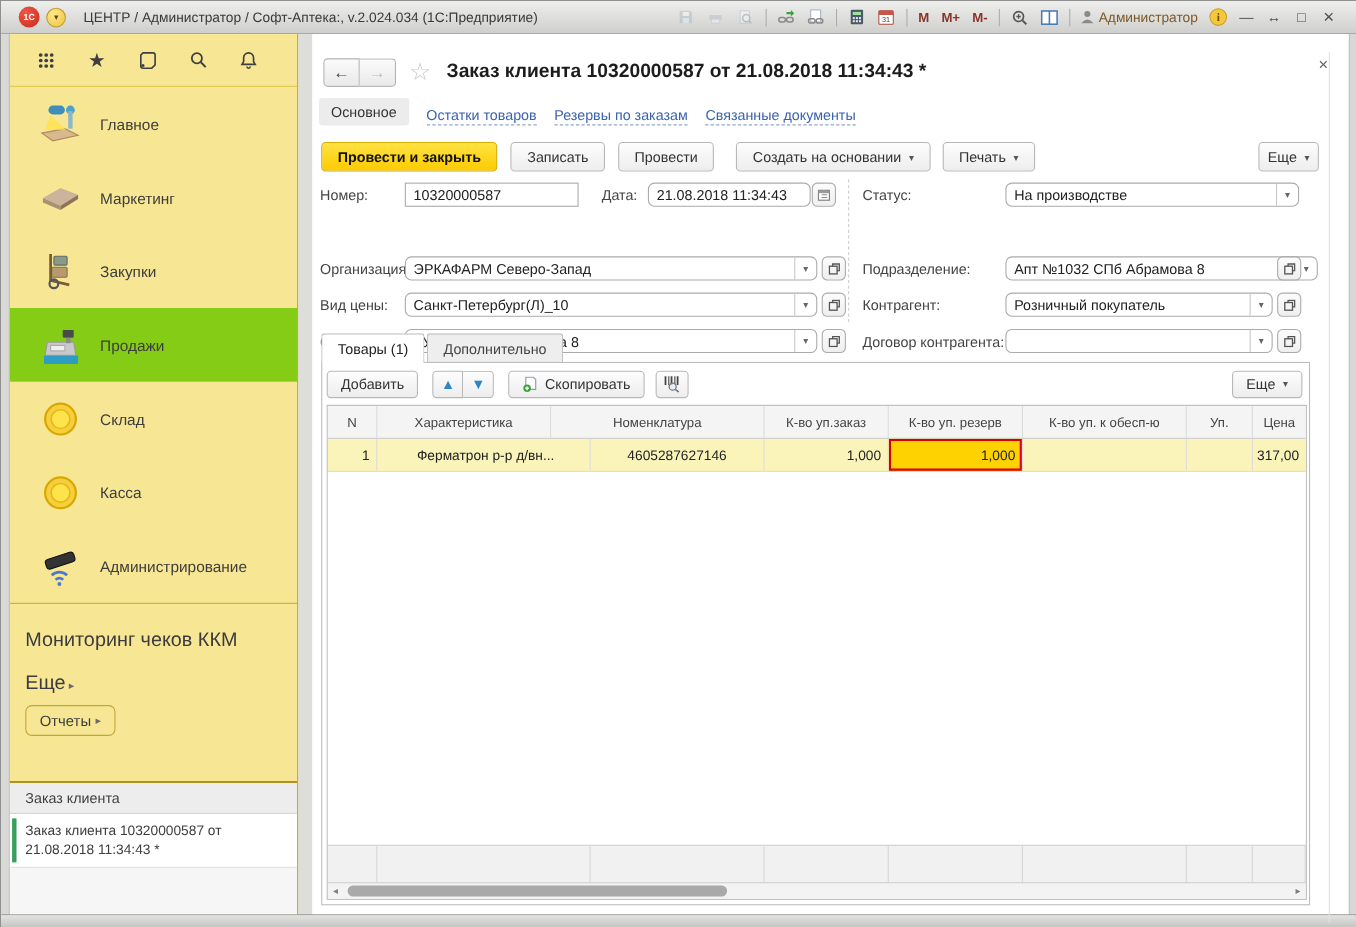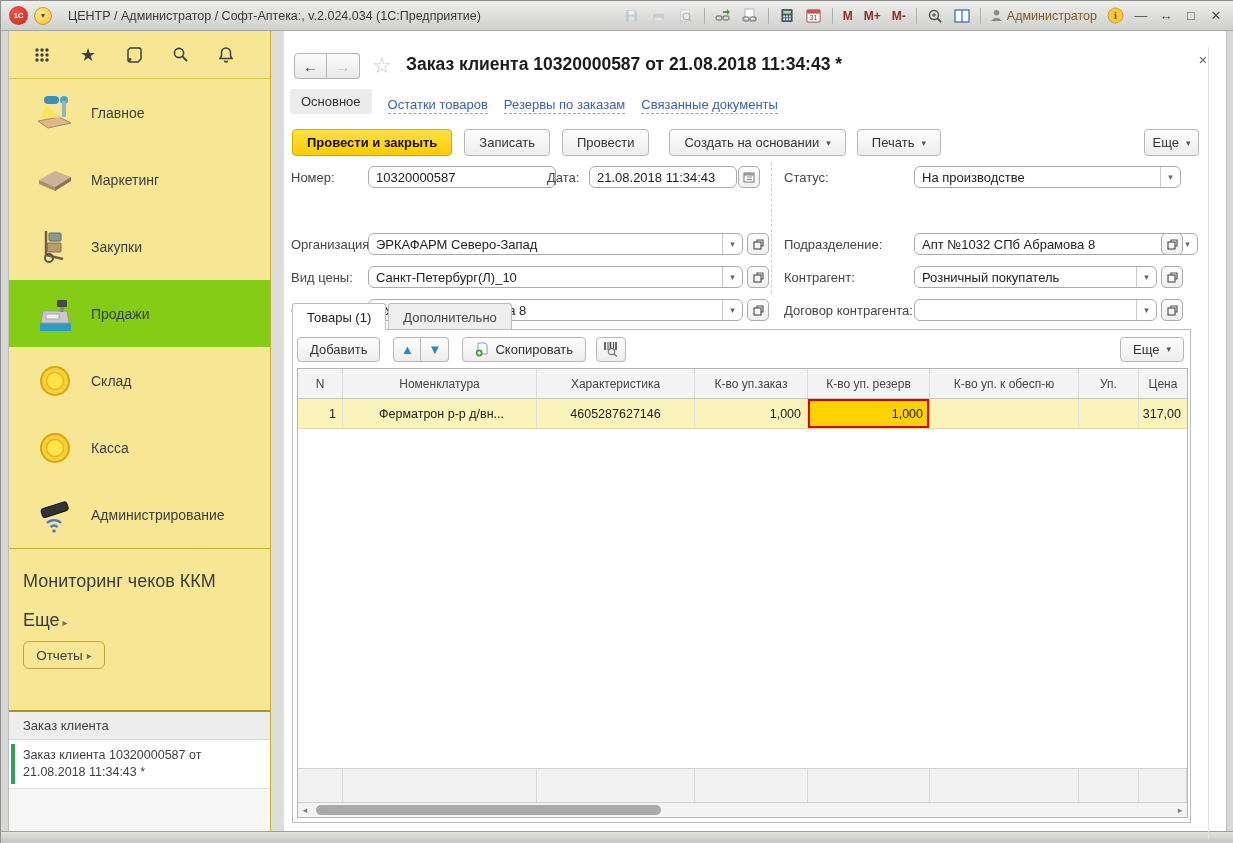"1С" #titlebar { padding: 0 8px -> 0 16px }
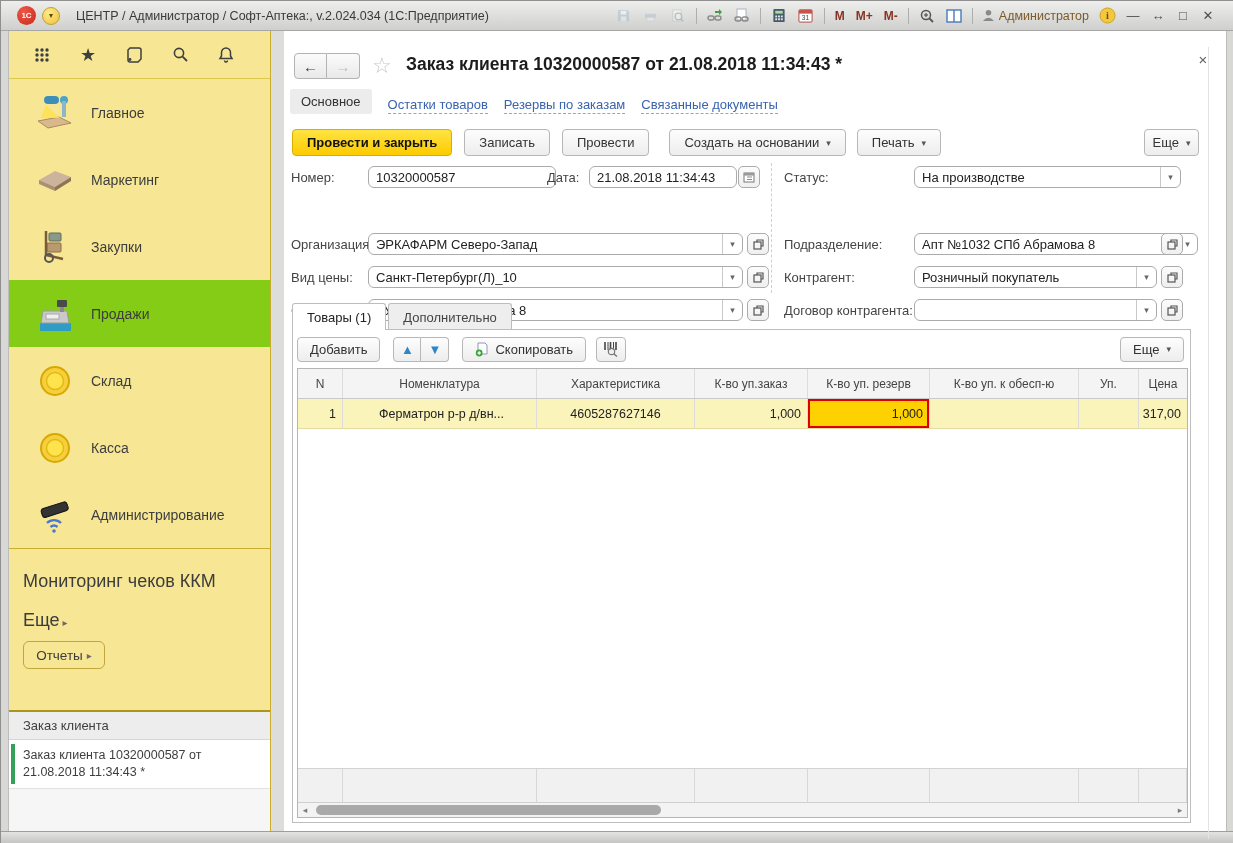"10320000587" div.finput { border-radius: 6px -> 0; width: 188px -> 158px }
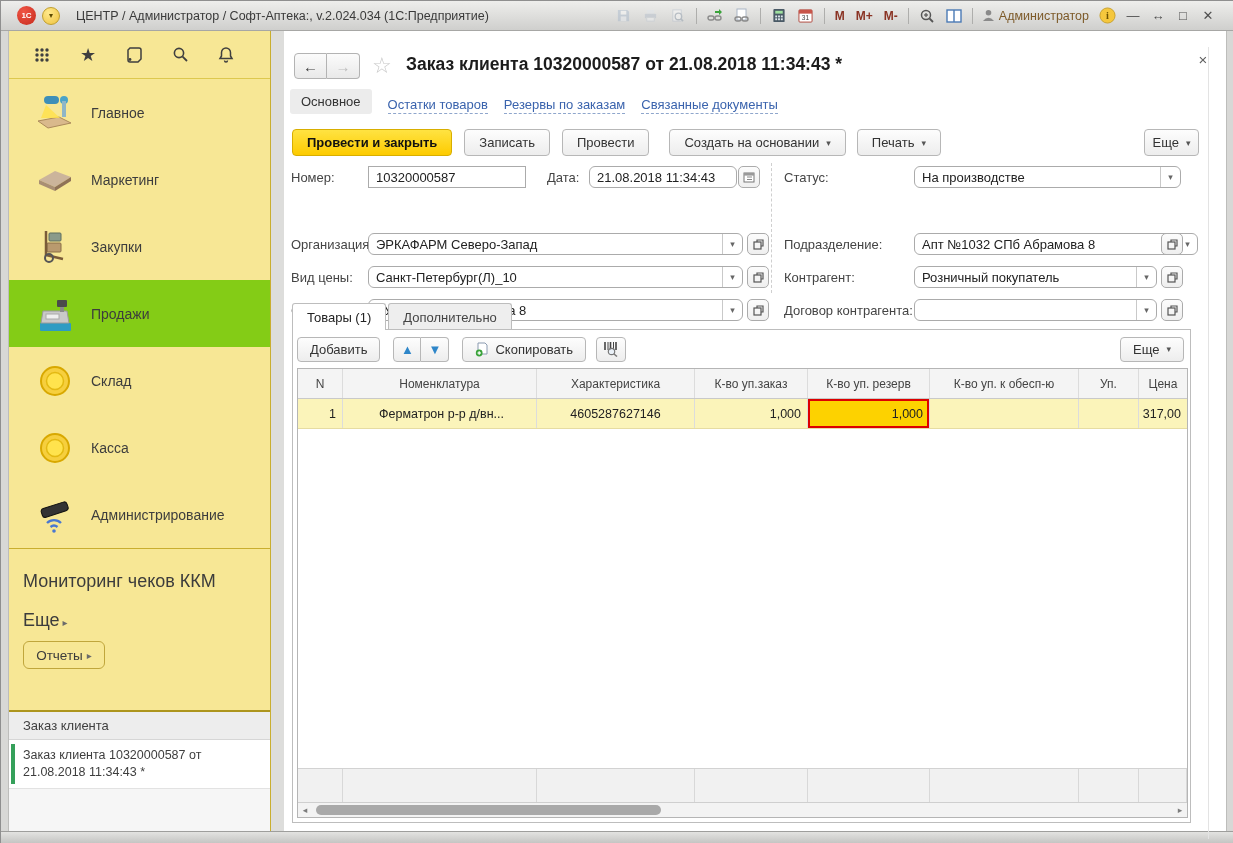"Номенклатура" div.c { order: before "Характеристика" -> after "Характеристика" }
